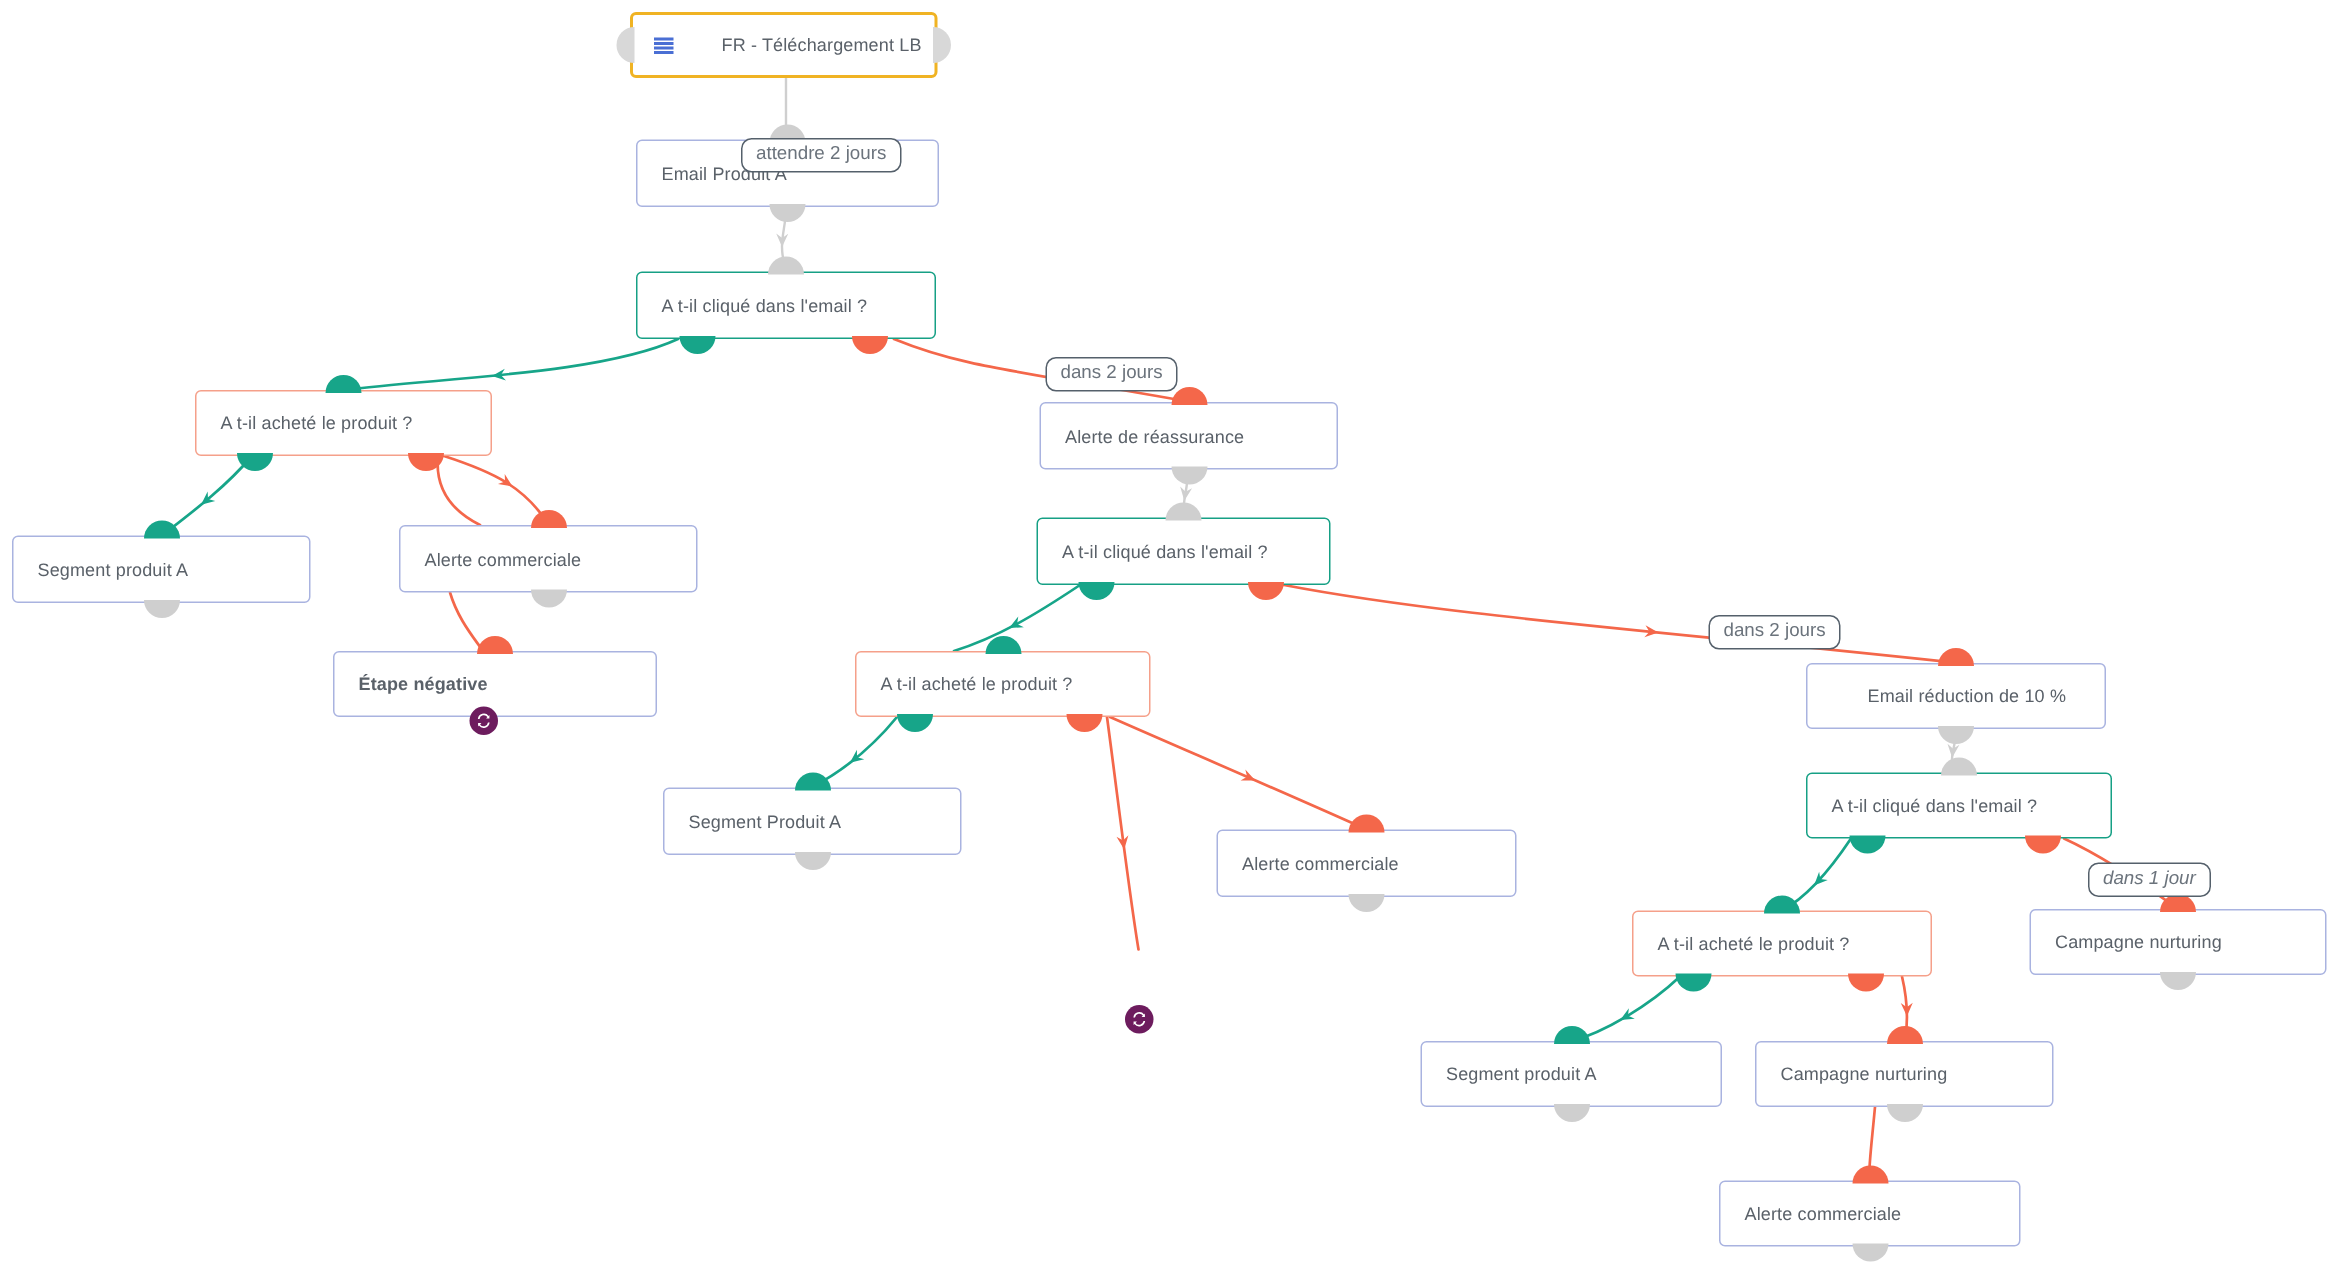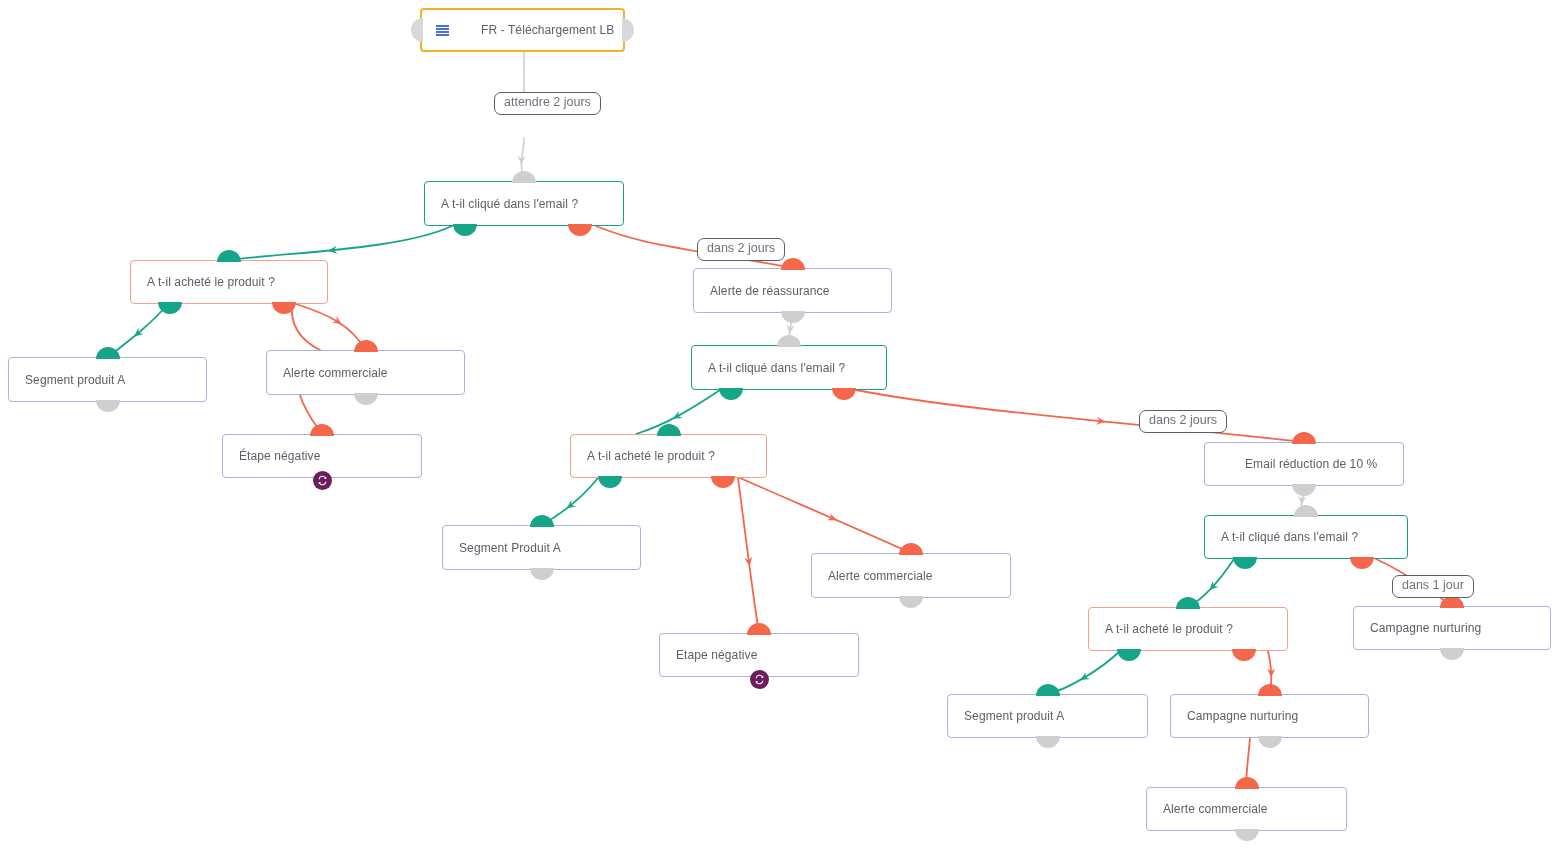"Email Produit A" div.node { html: none -> <div> <span>Email Produit A</span> <span></span> <span></span> </div> }
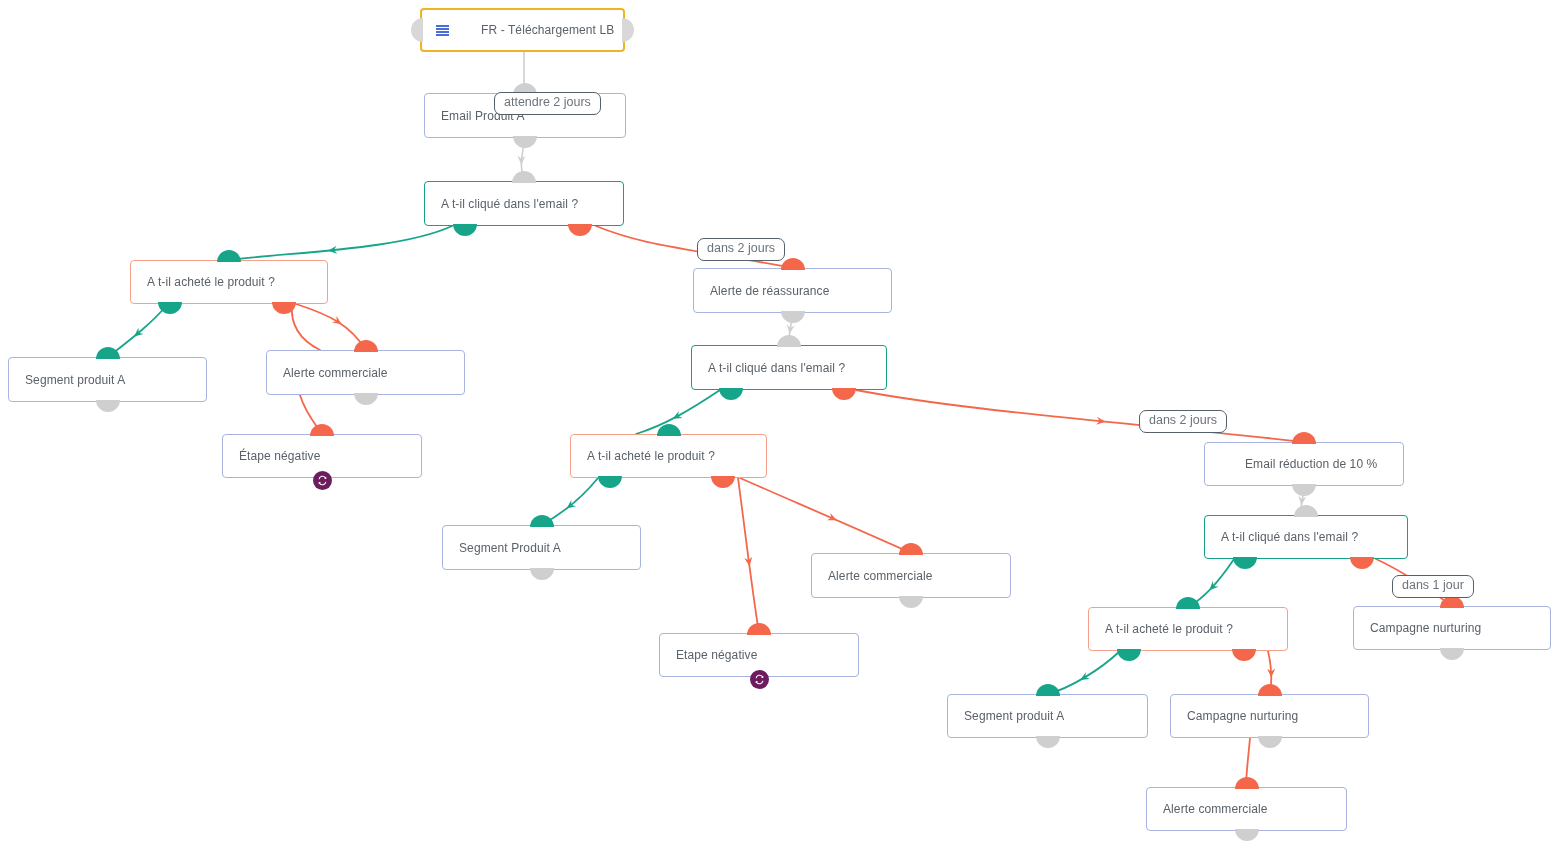"Étape négative" div.node { font-weight: none -> bold; width: 200px -> 216px }
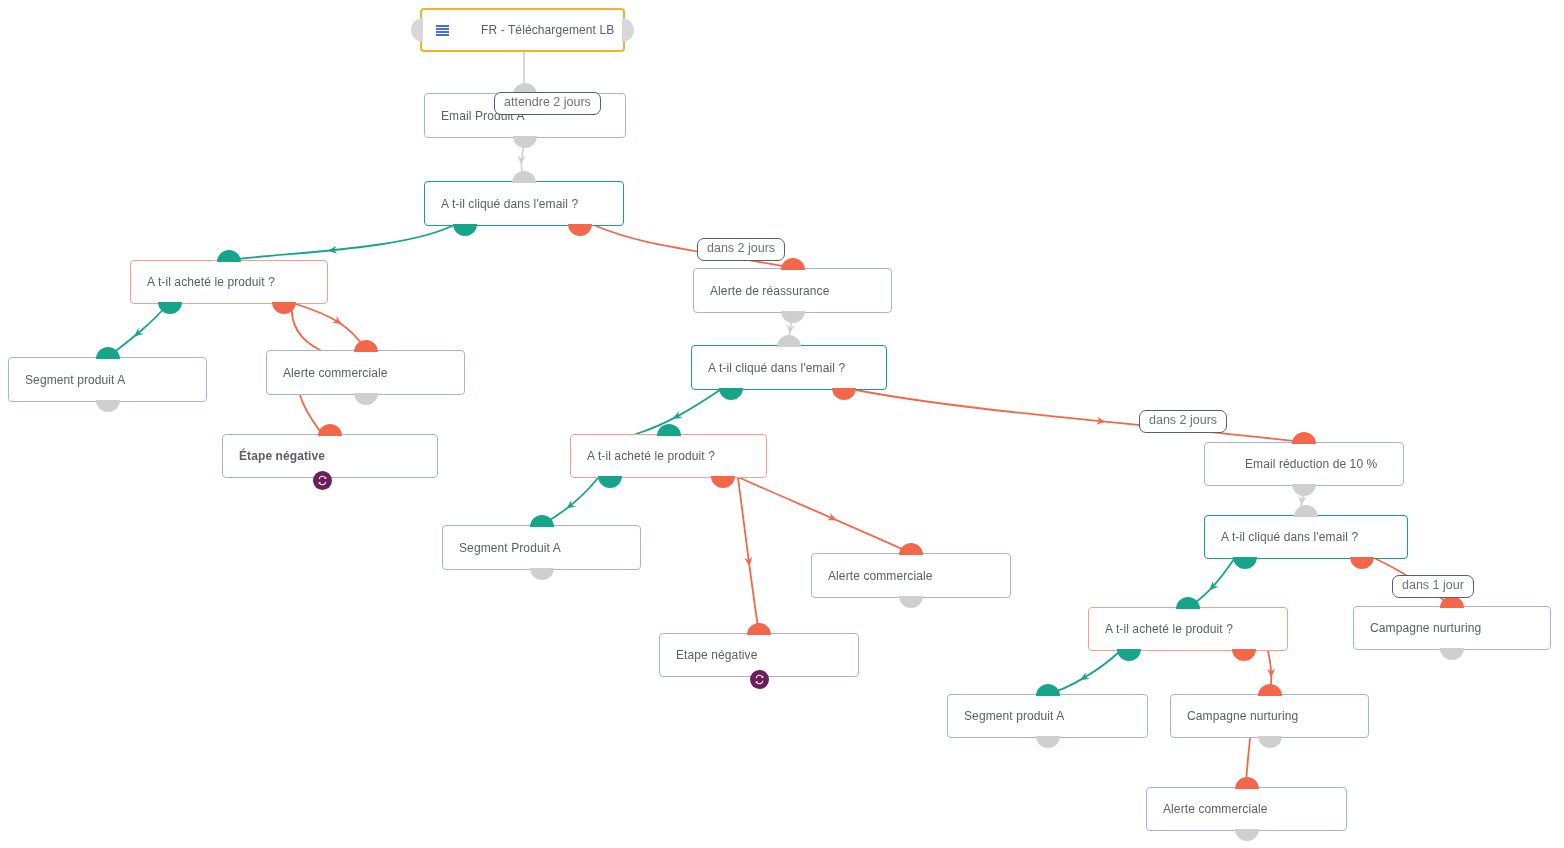"dans 1 jour" div.edge-label { font-style: none -> italic }
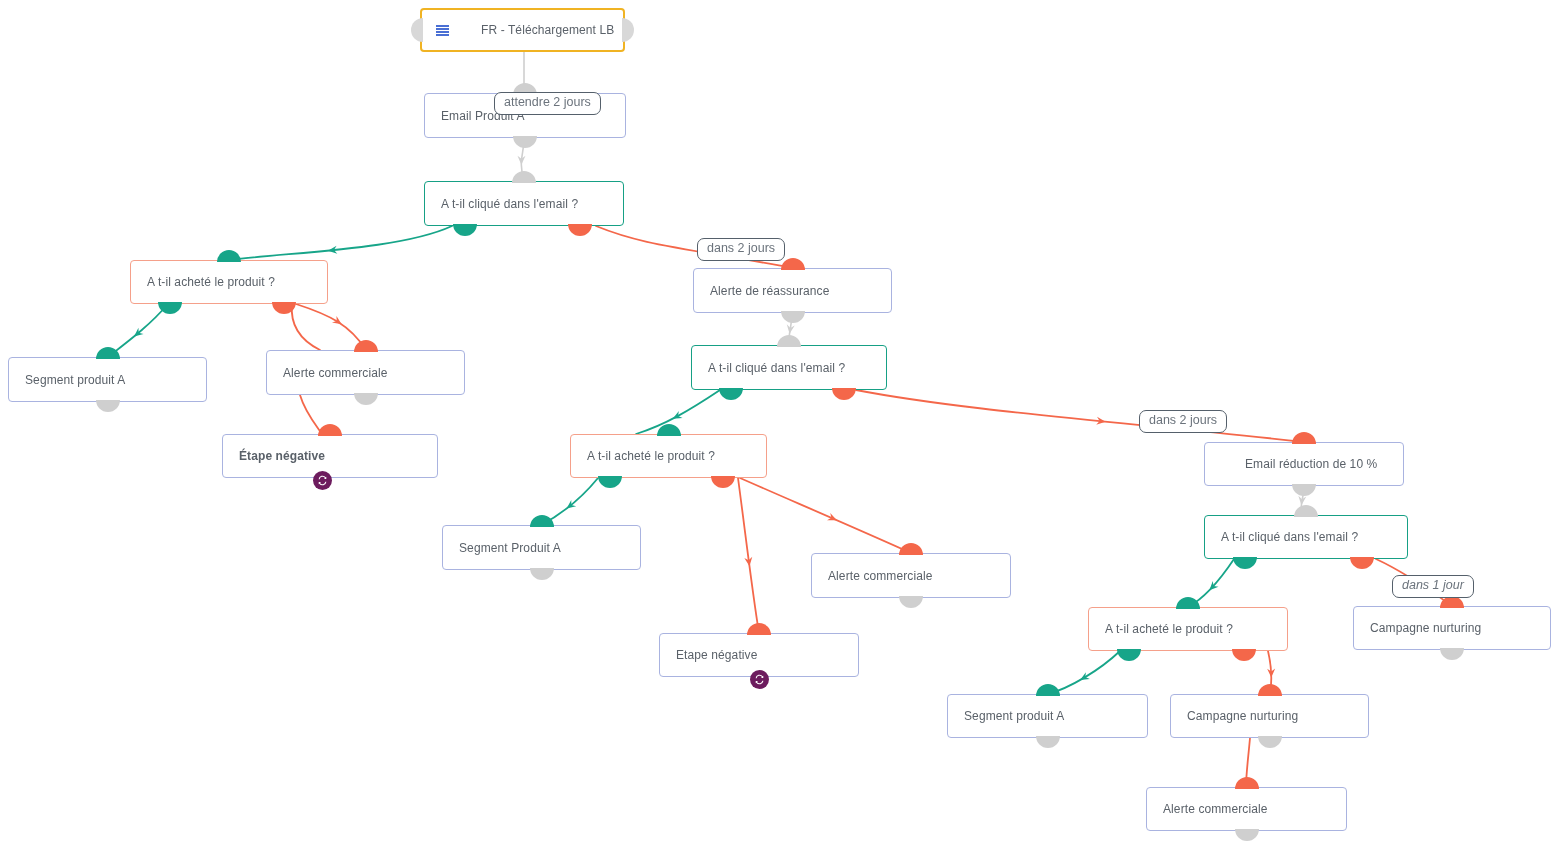"Etape négative" div.node { html: <div> <span>Etape négative</span> <span></span> </div> -> none }
